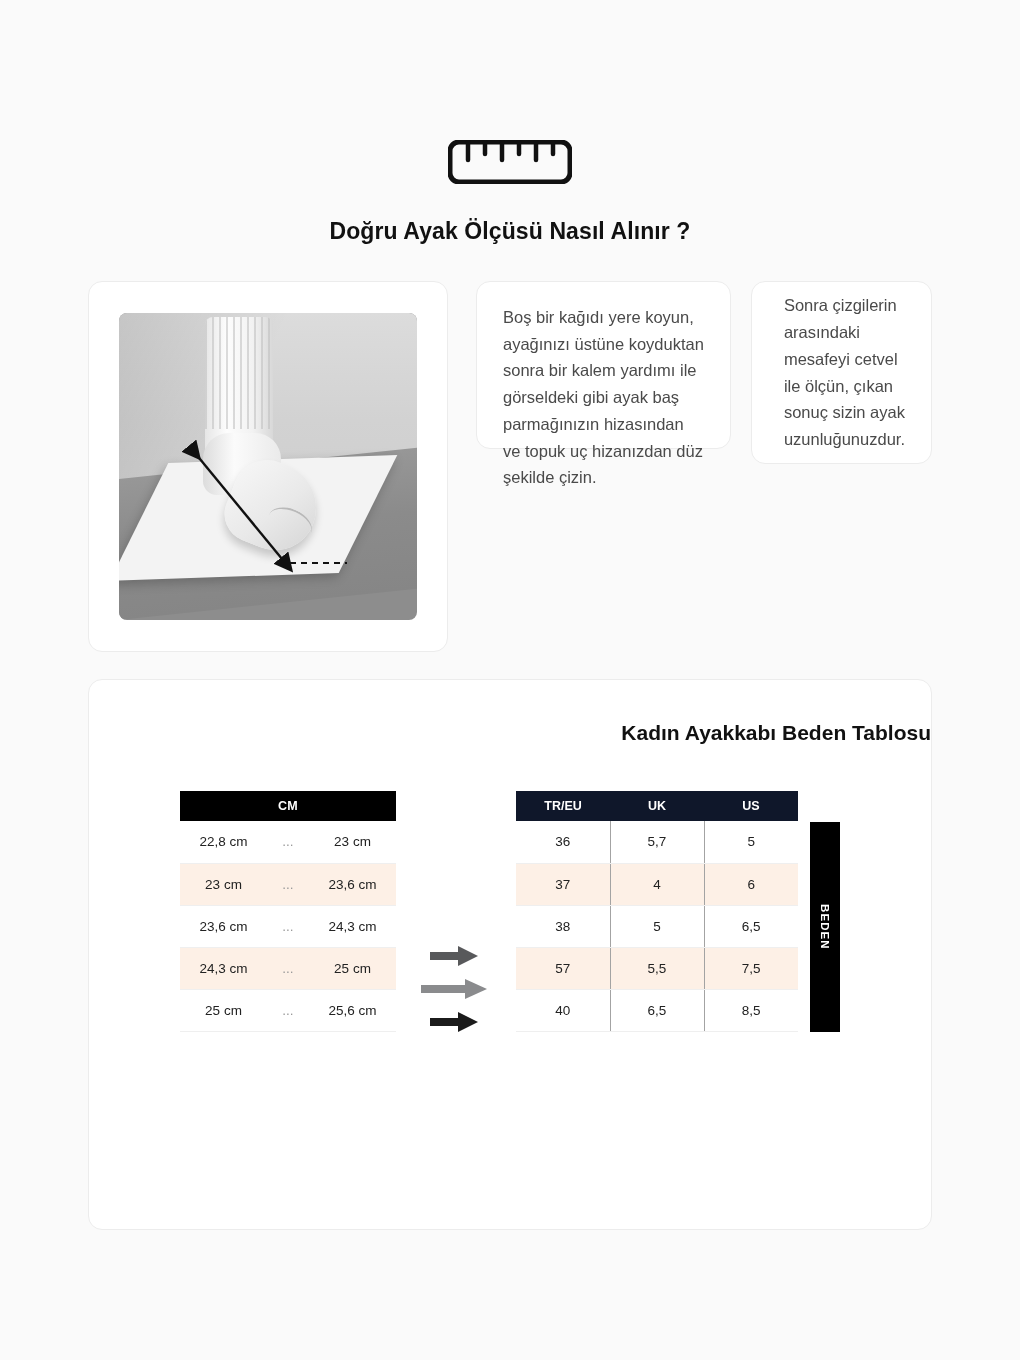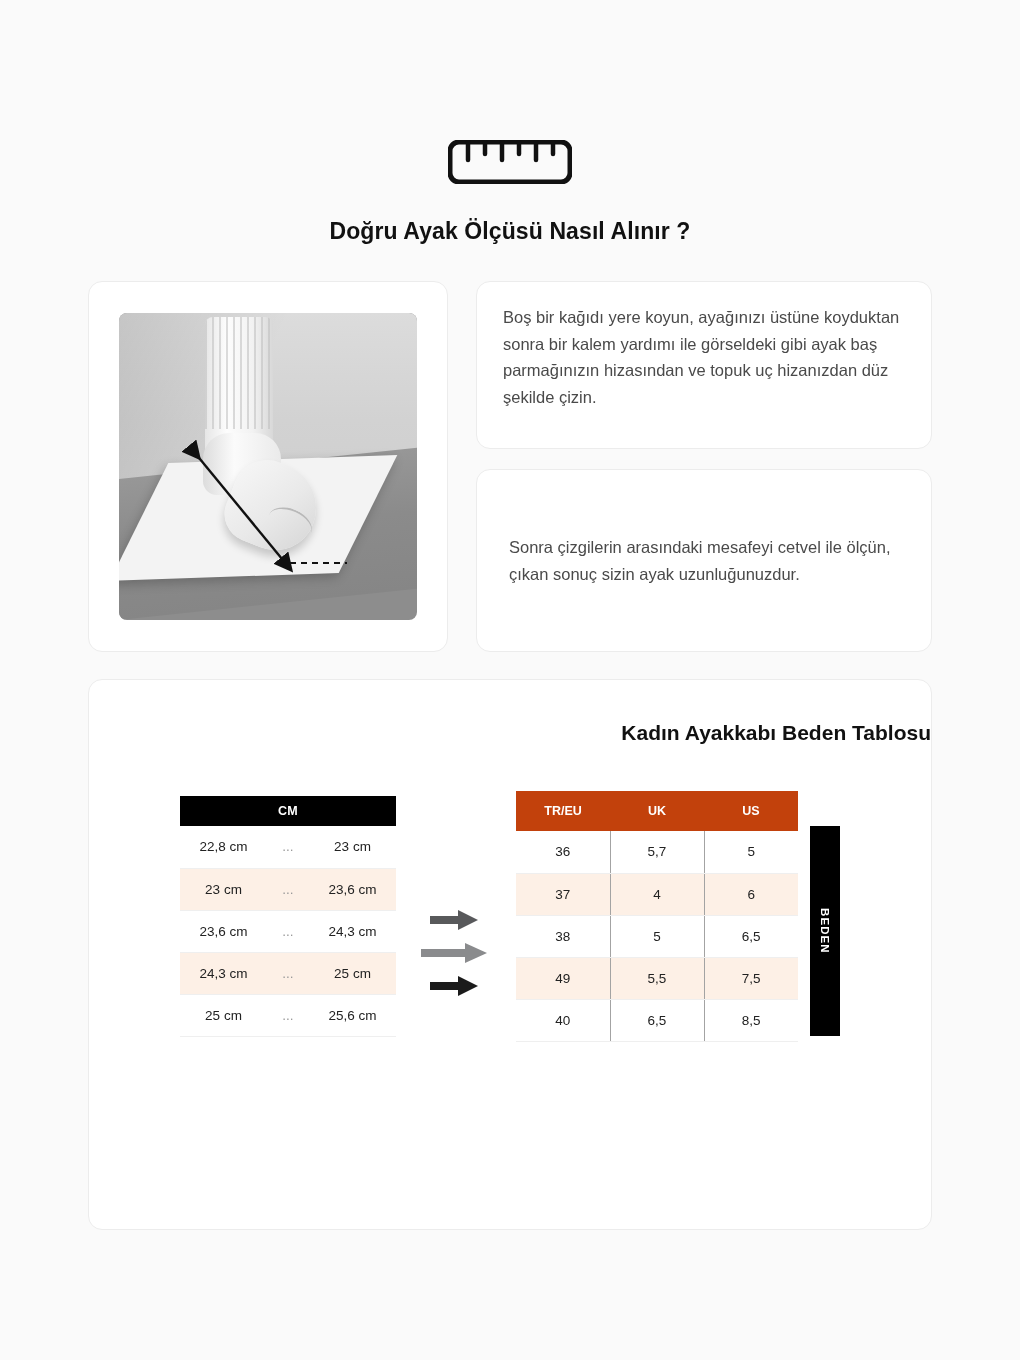"Boş bir kağıdı yere koyun," .text-col { flex-direction: column -> row }
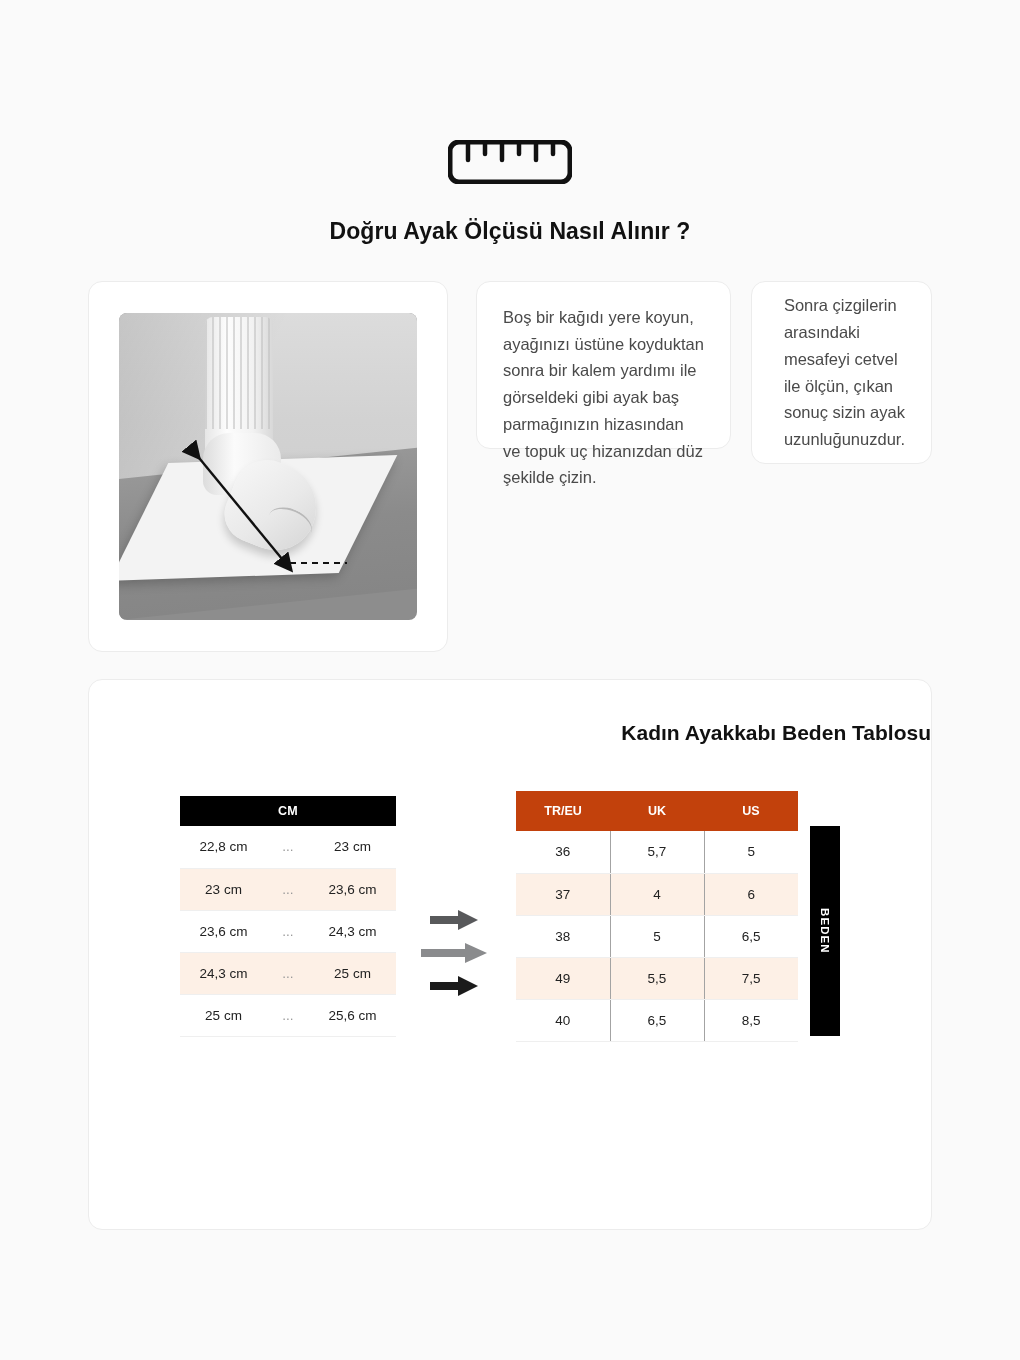"CM" .tables-row { align-items: center -> flex-end }
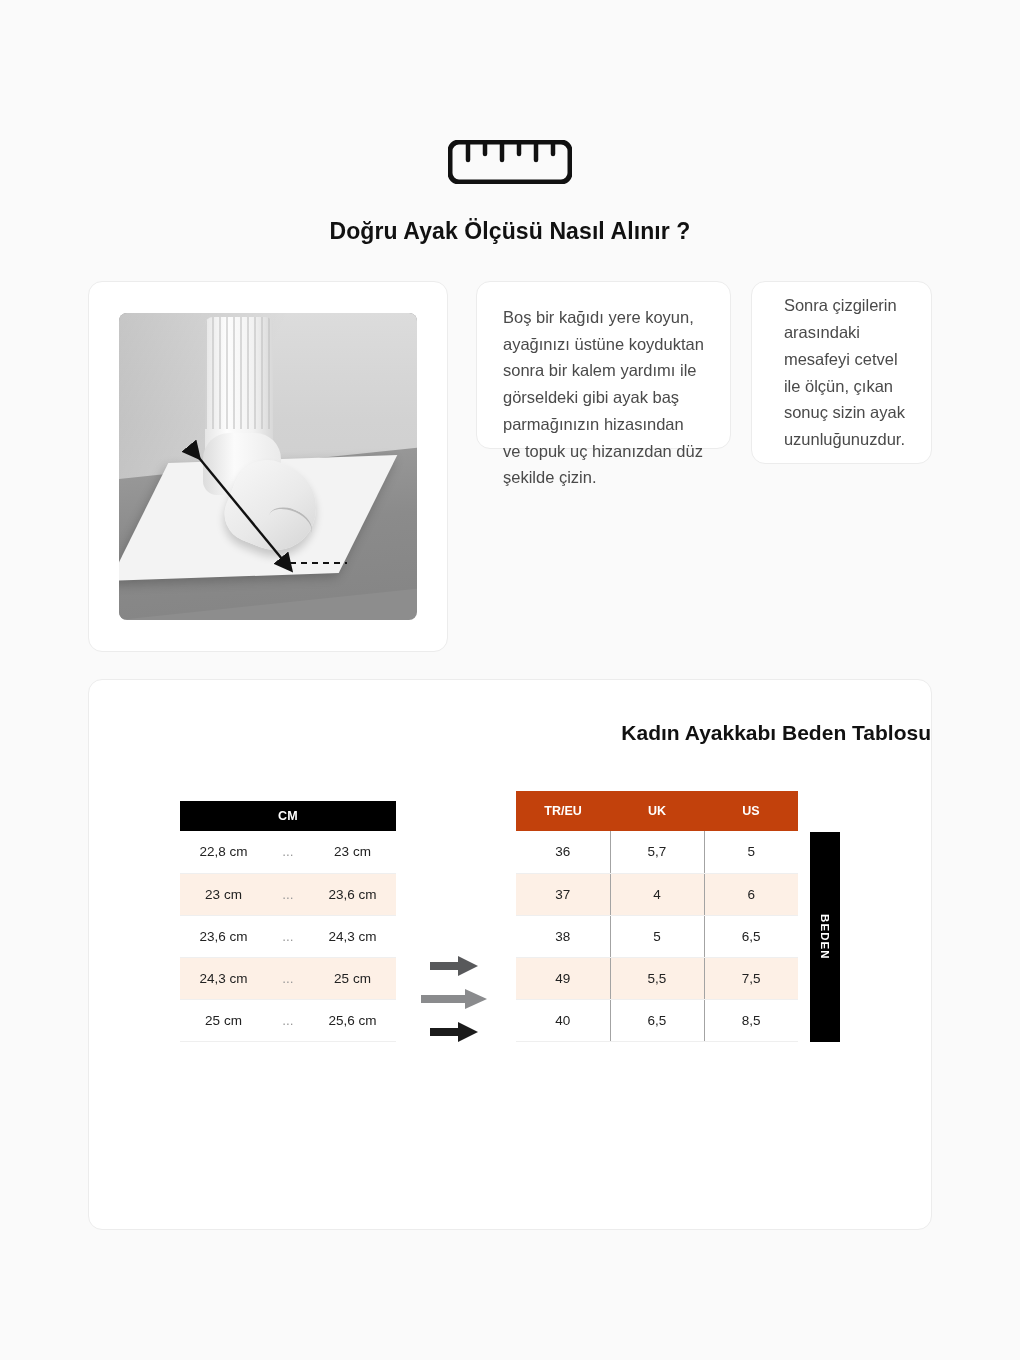"TR/EU" .size-table th { background: #c2410c -> #0f172a; height: 40px -> 30px }
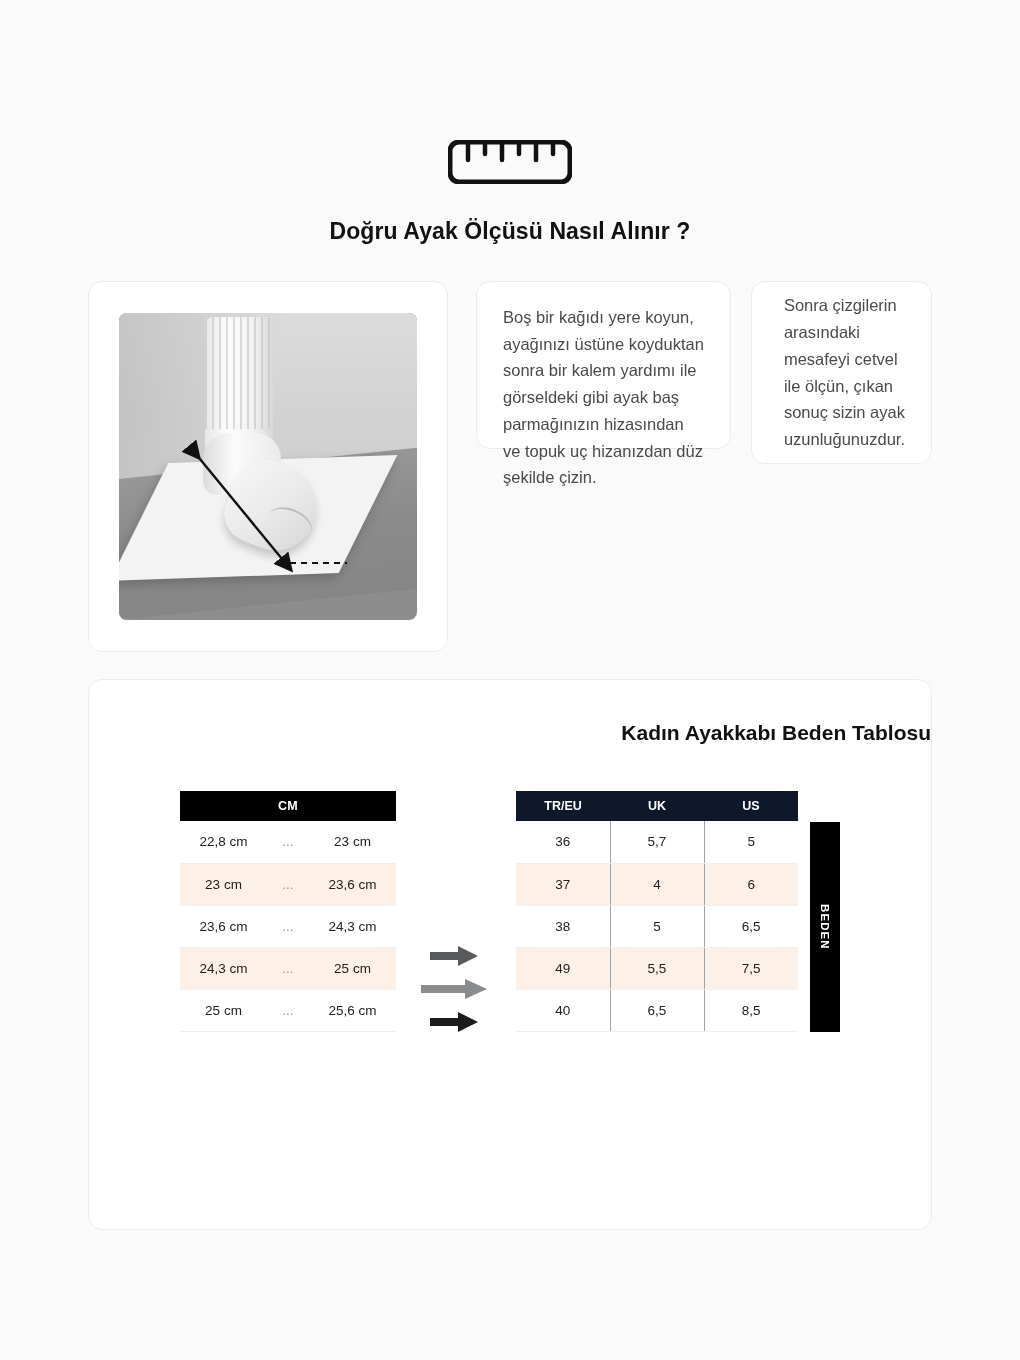"49" td { text: 49 -> 57 }
